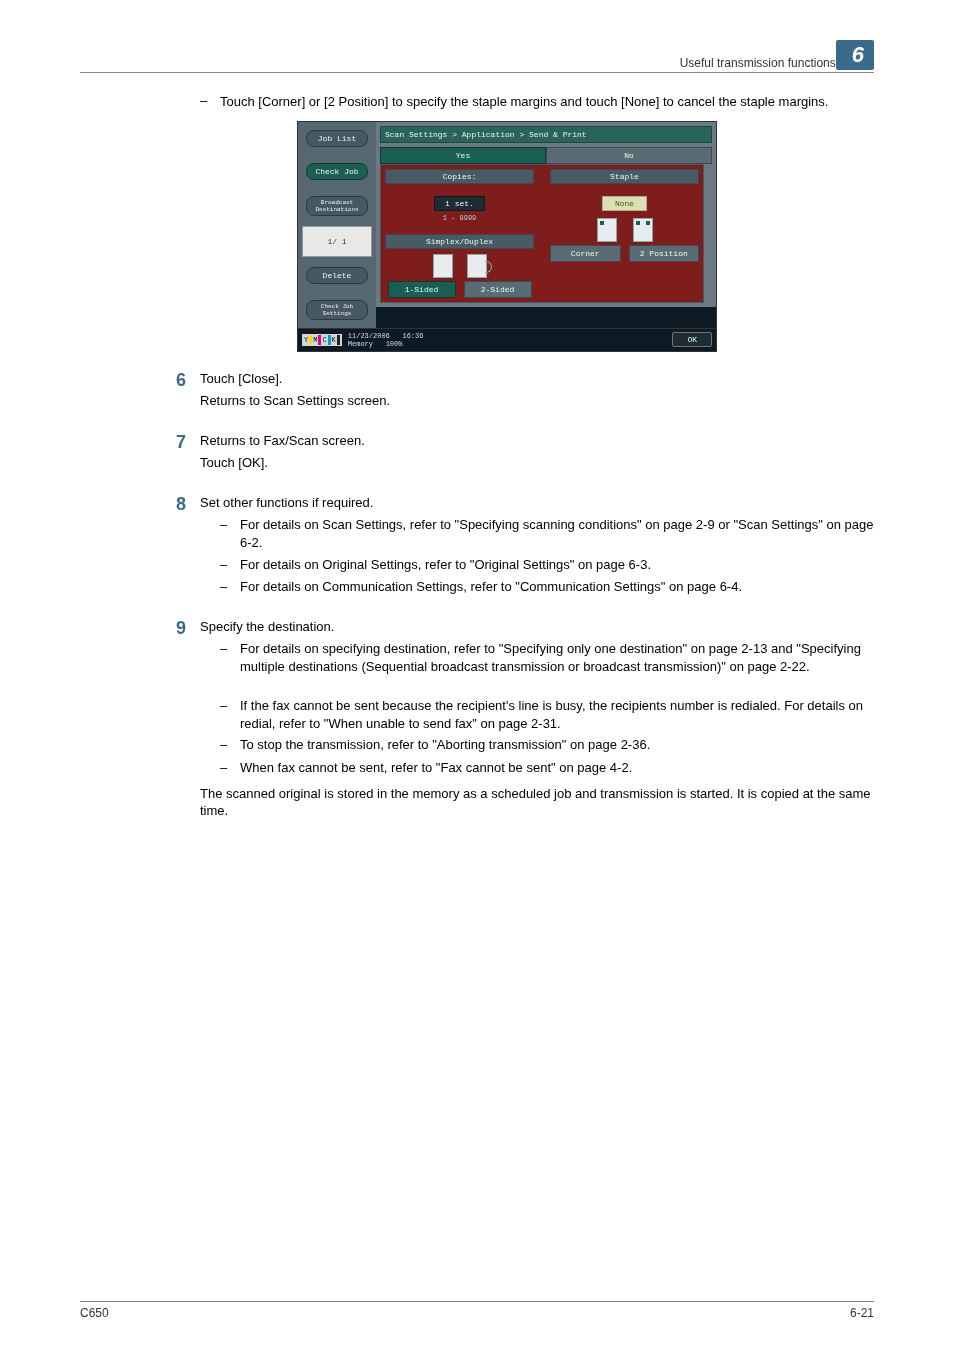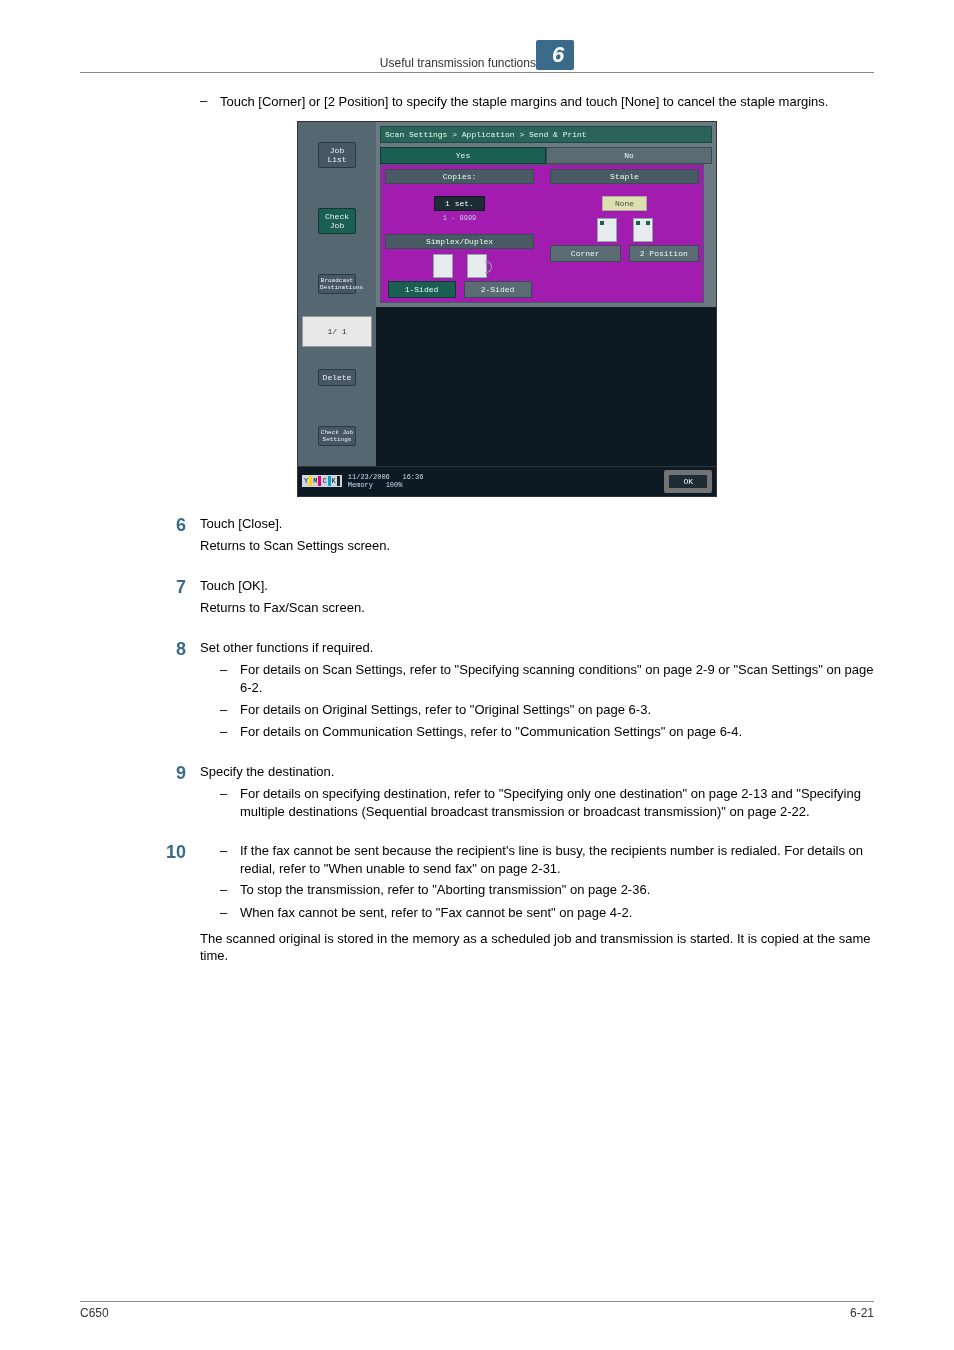"Useful transmission functions" .header-row { justify-content: center -> flex-end }
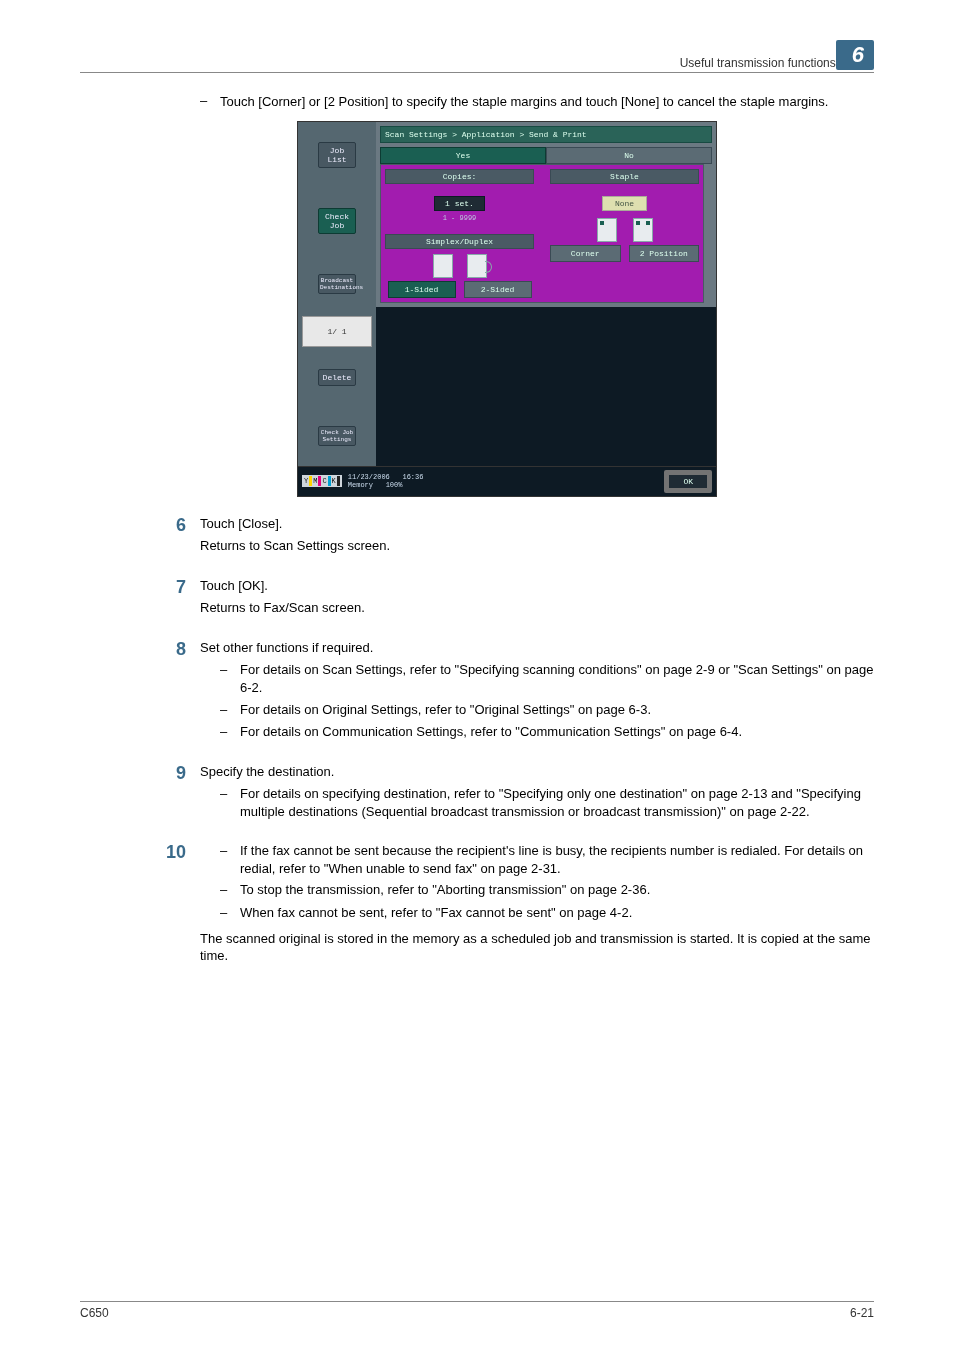"Job List" .dev-btn { border-radius: 2px -> 8px; margin: 20px -> 8px }
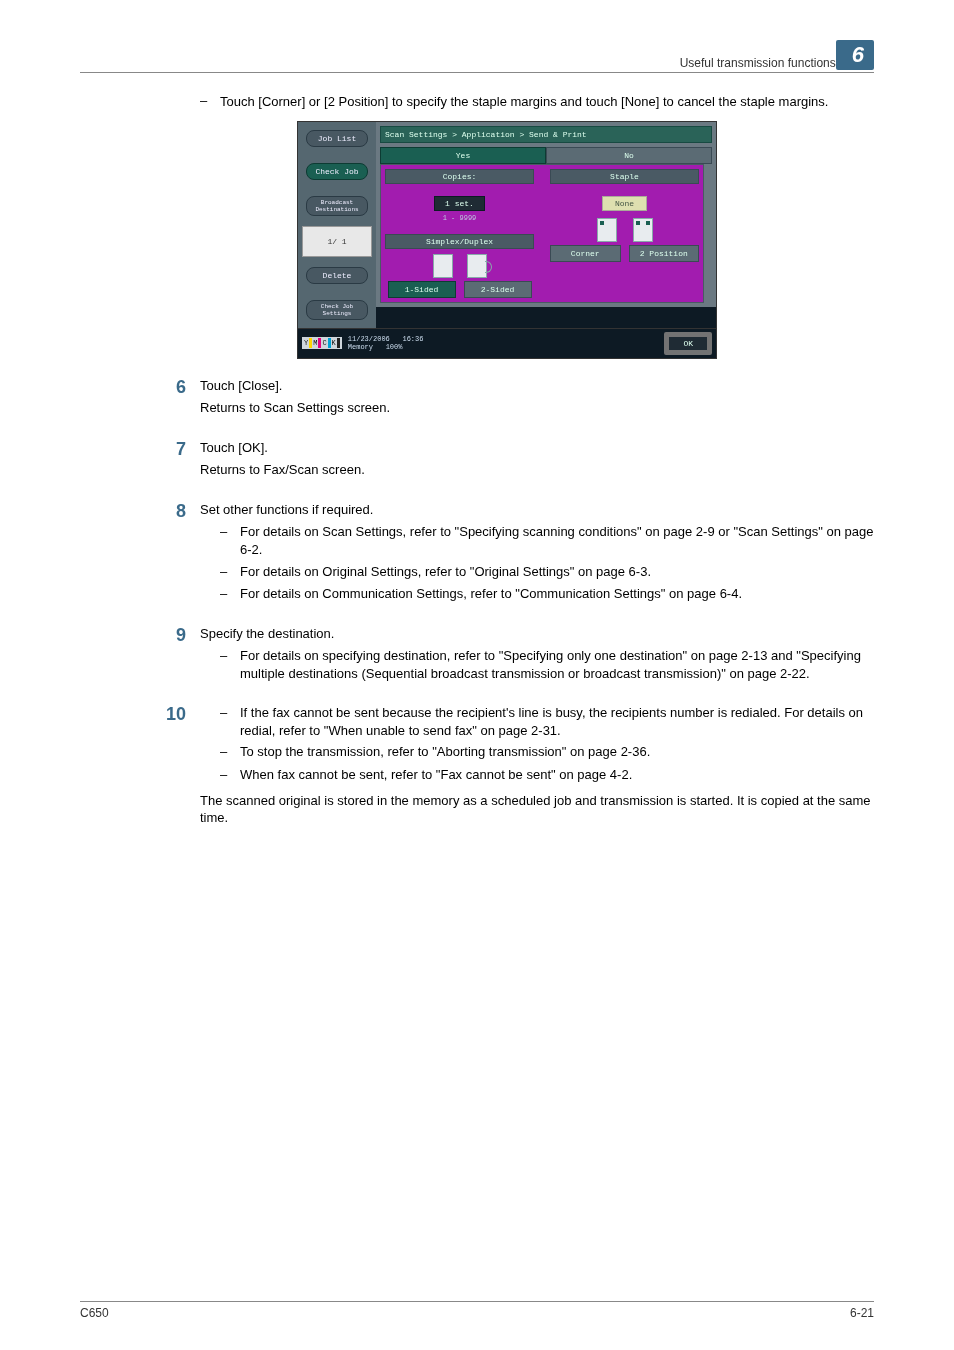"Copies:" .dev-panel { background: #a21caf -> #7f1d1d }
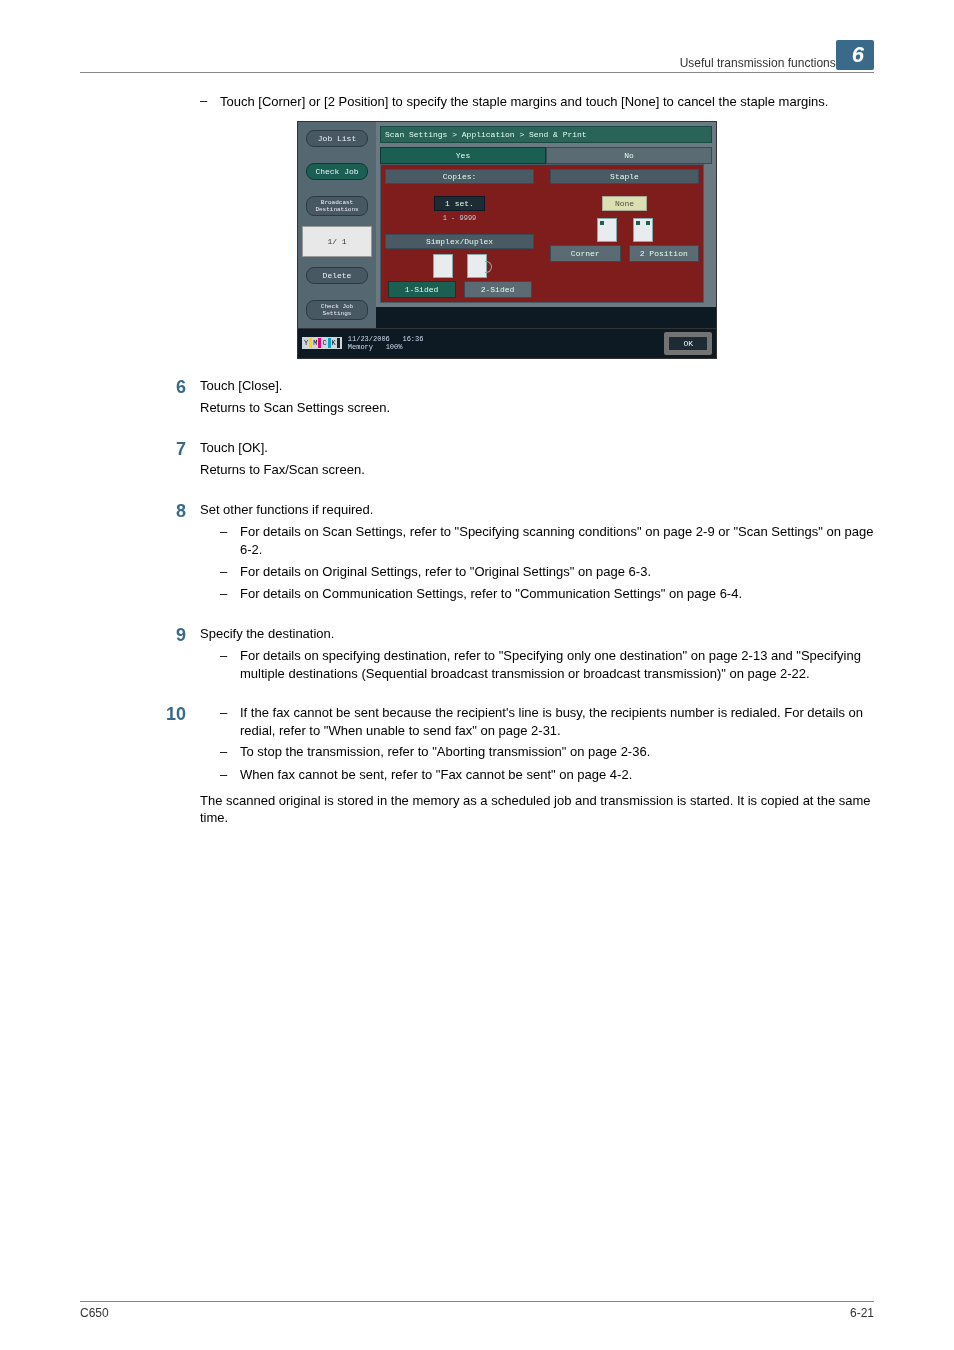"OK" .dev-ok { border: 5px solid #737373 -> 1px solid #737373 }
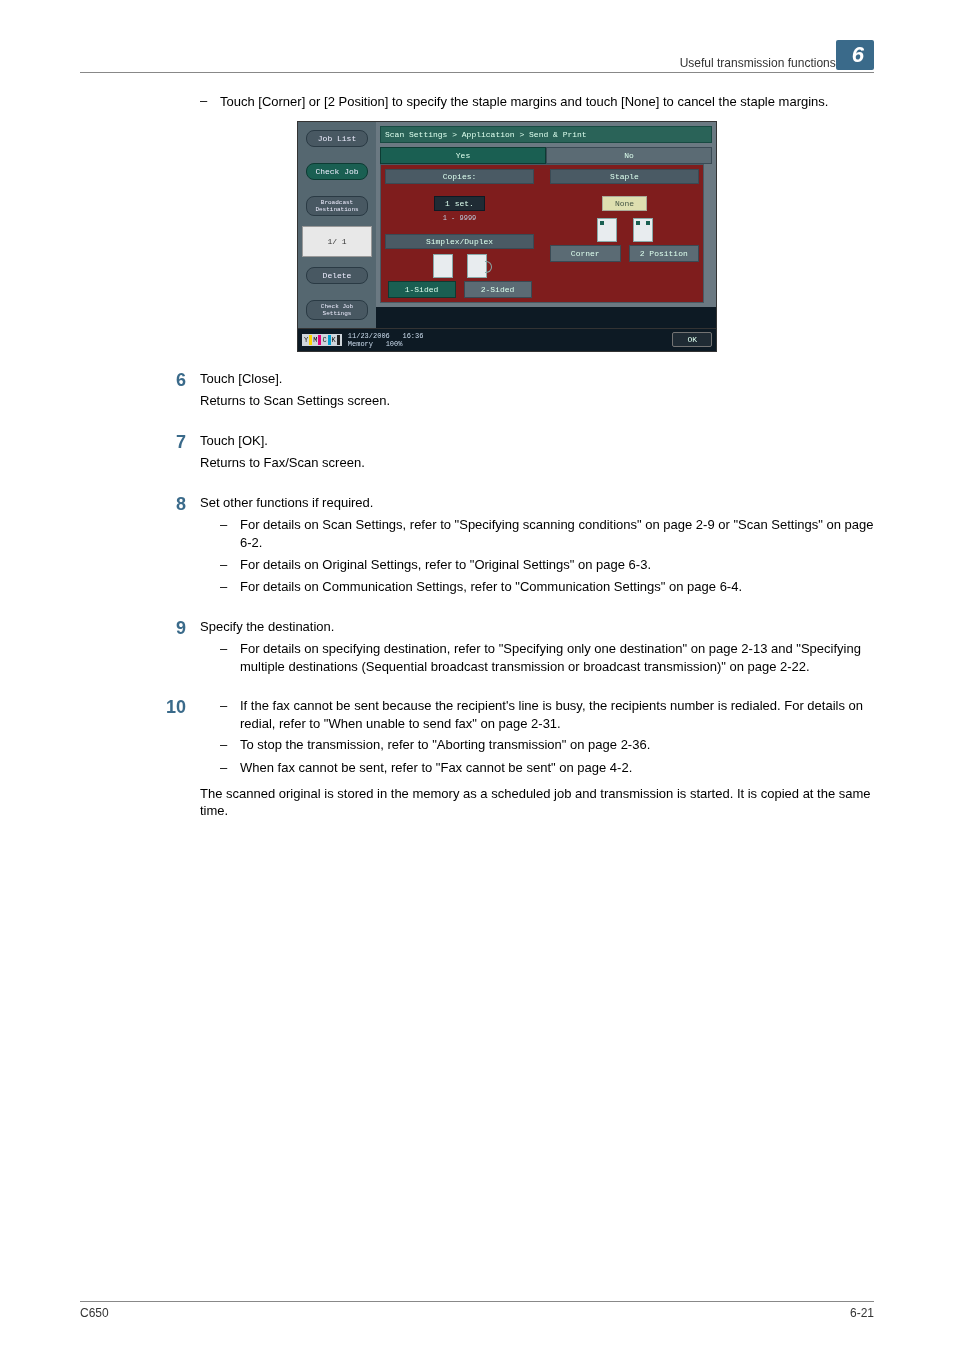"Touch [OK]." p { order: before "Returns to Fax/Scan screen." -> after "Returns to Fax/Scan screen." }
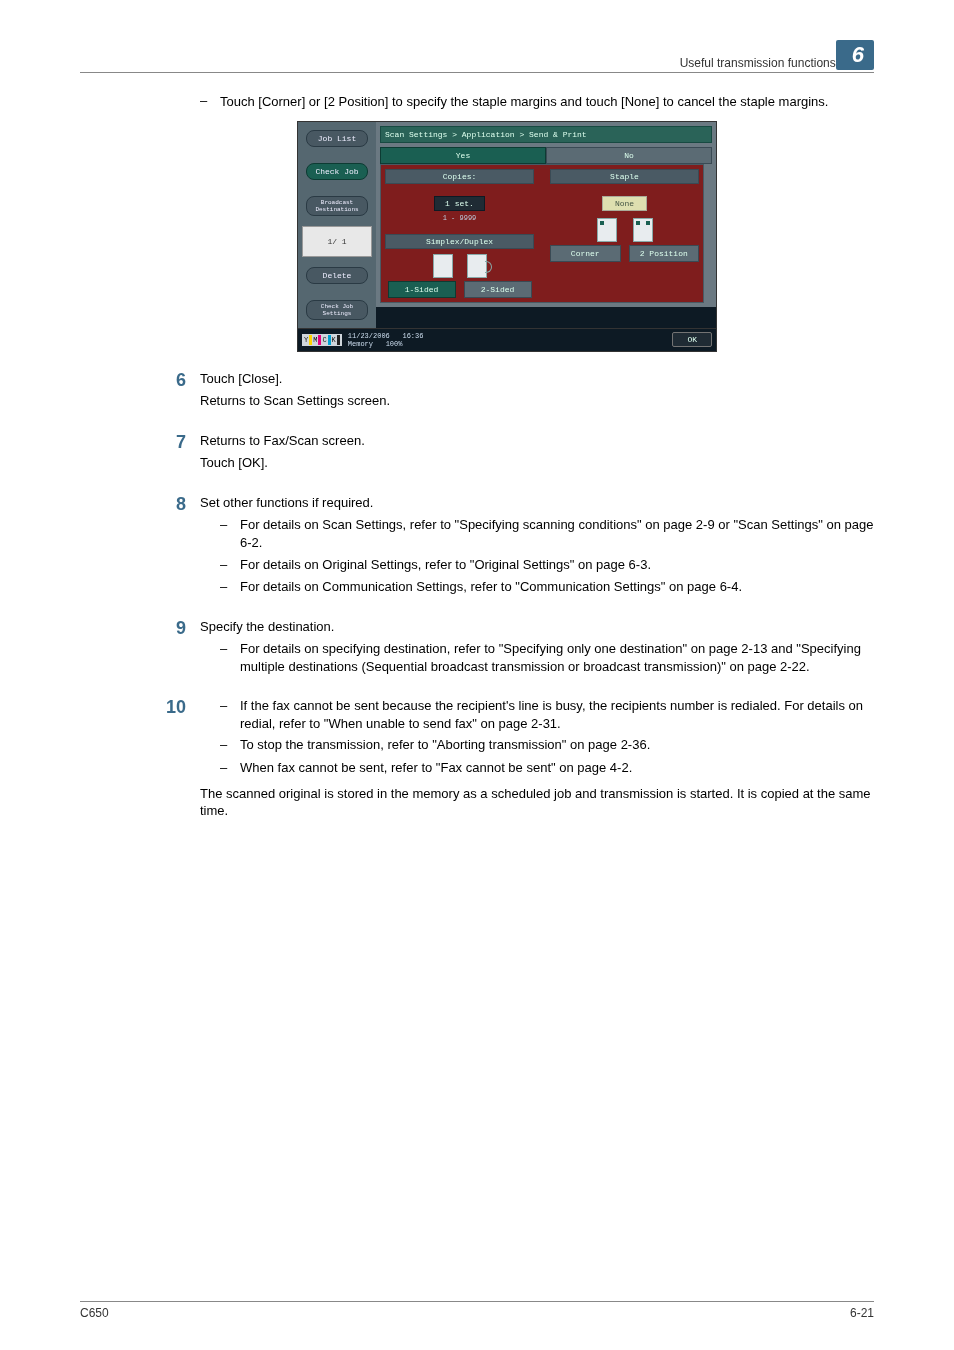"10" div.step-num { html: <div>10</div> -> none }
